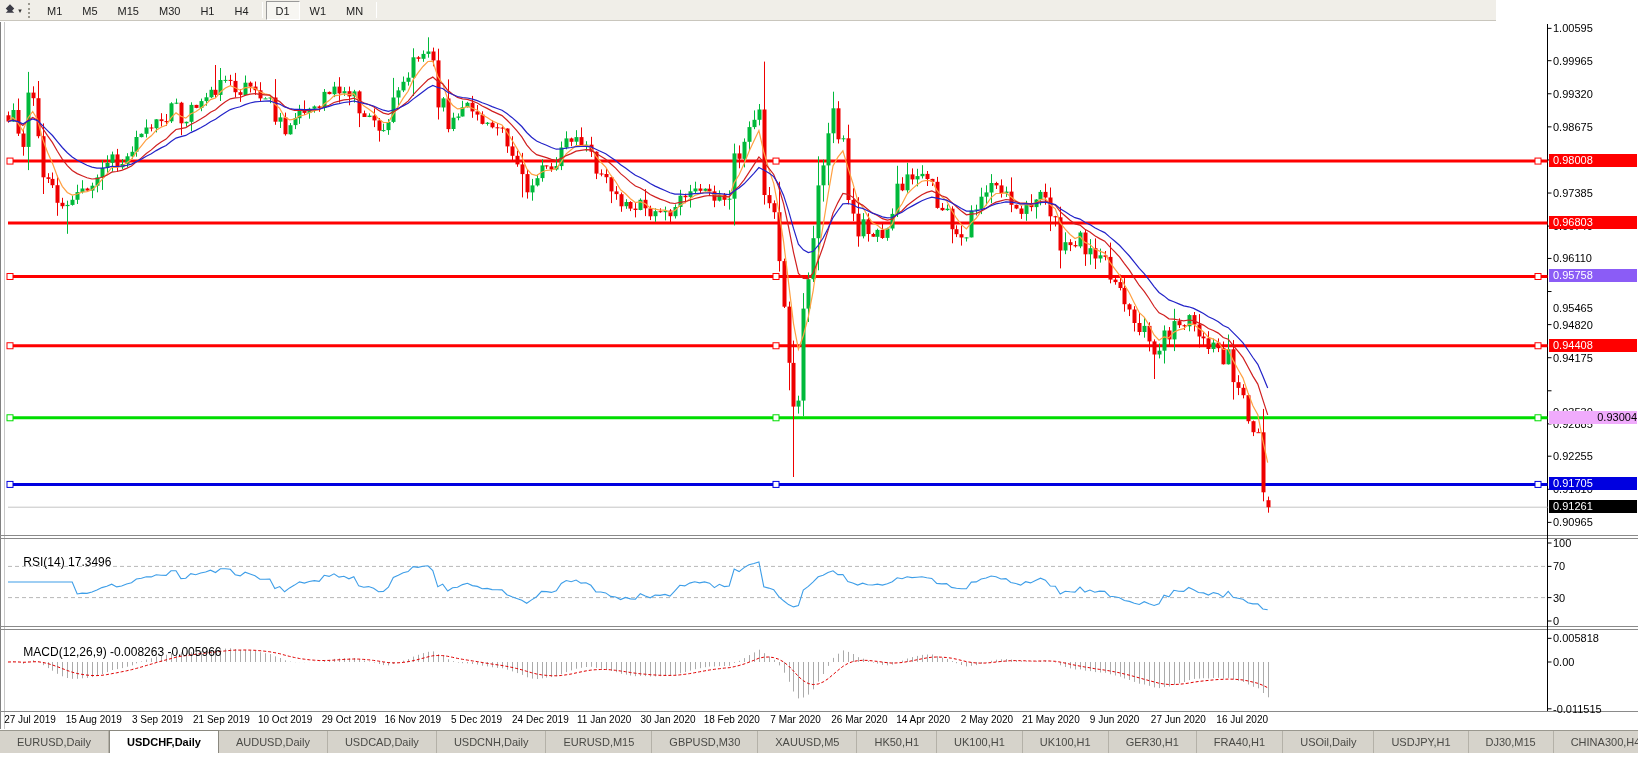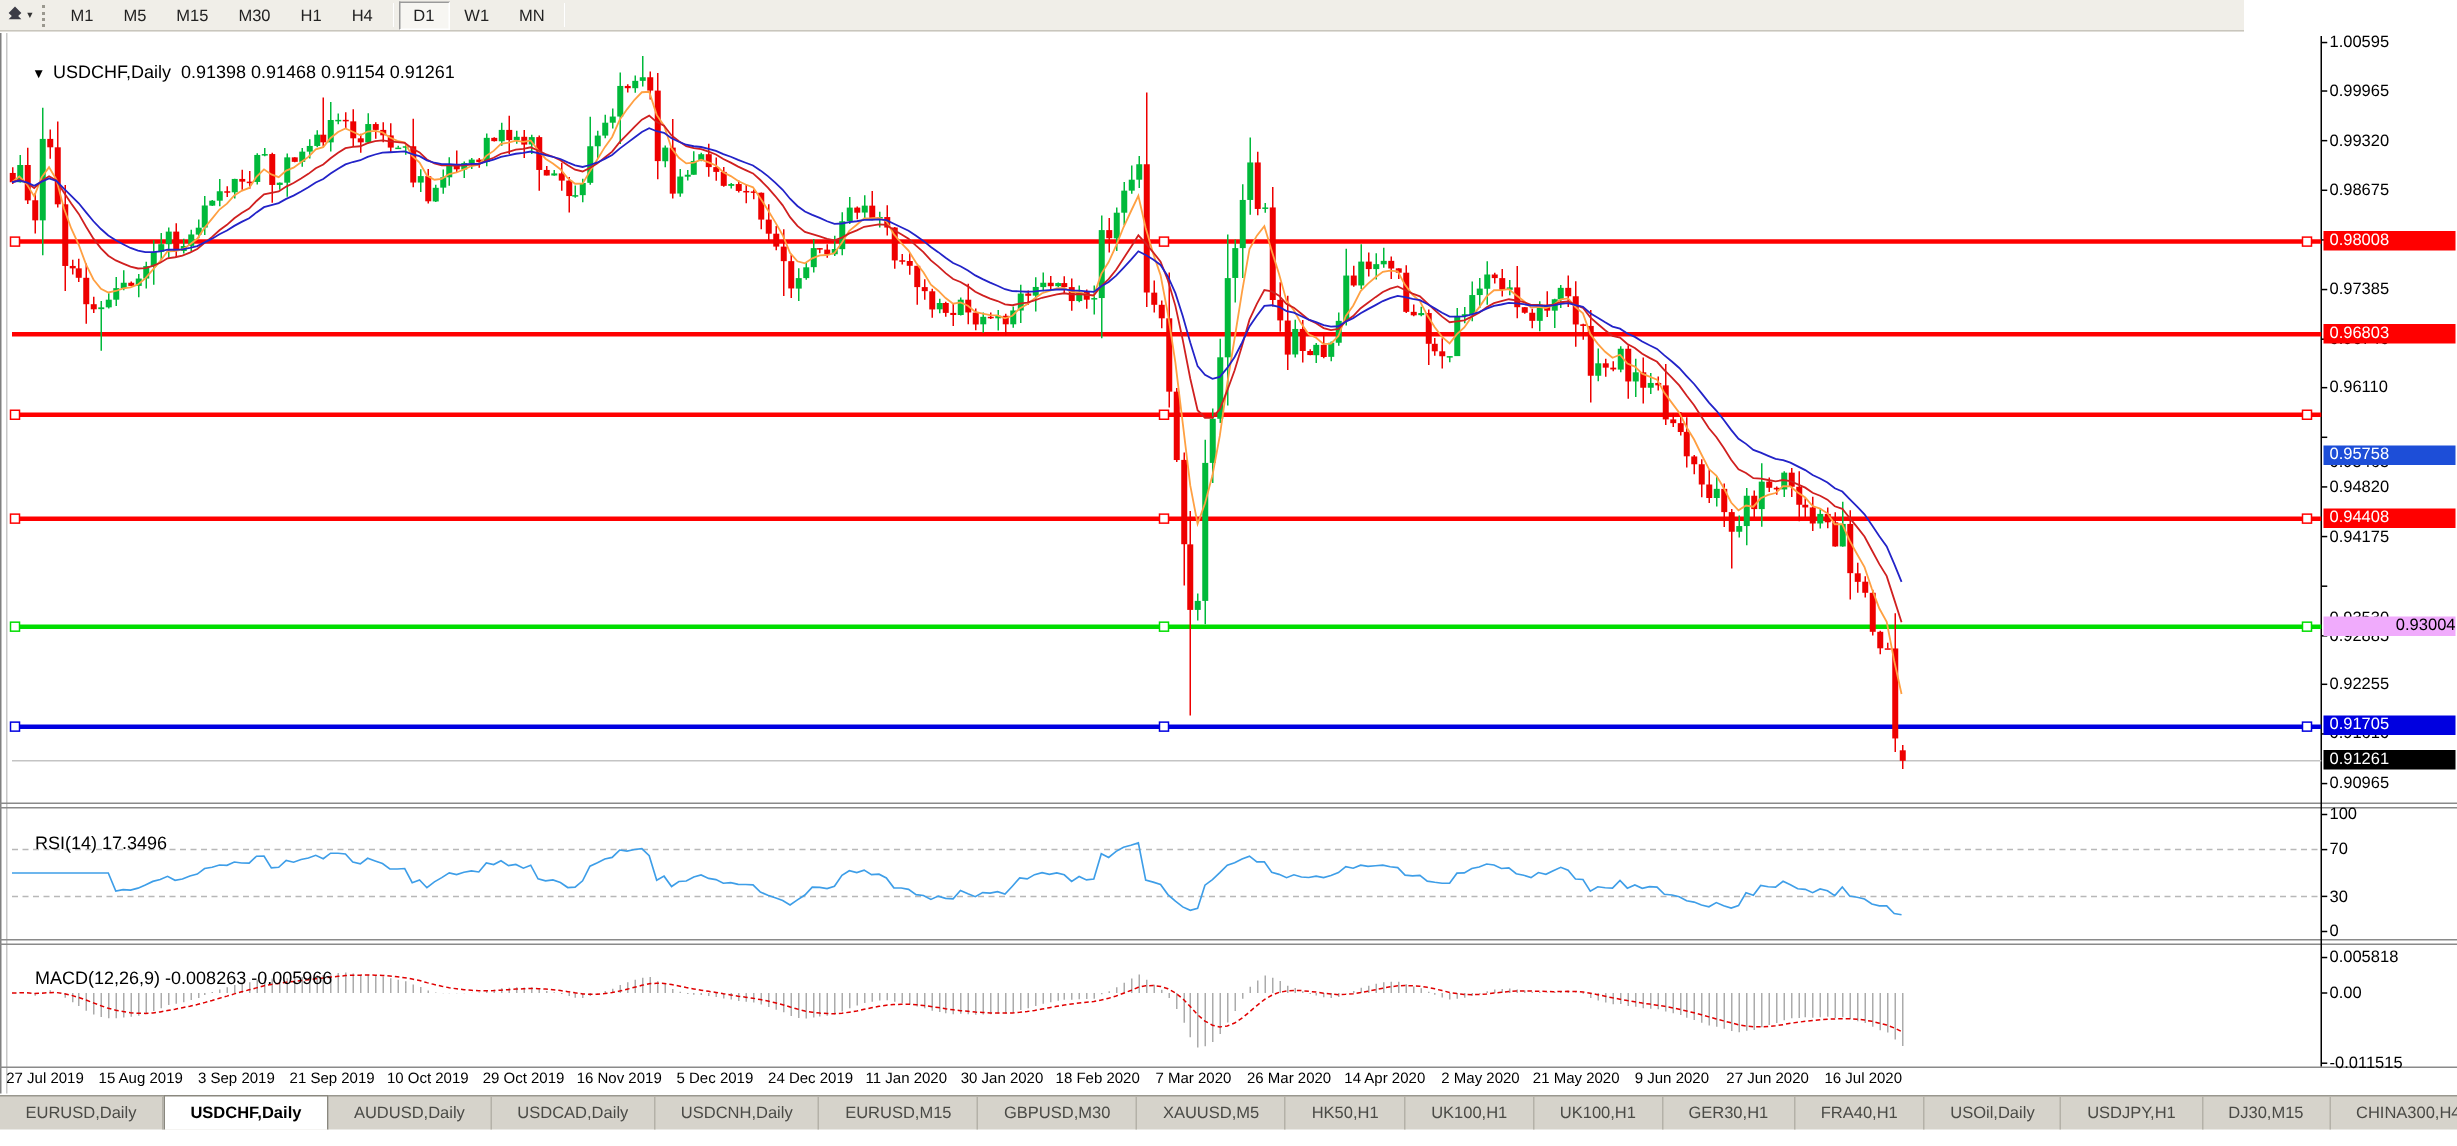"▼ USDCHF,Daily 0.91398 0.91468 0.91154" div.pane-label { html: <div> <span>▼</span><span>USDCHF,Daily 0.91398 0.91468 0.91154 0.91261</span> </div> -> none }
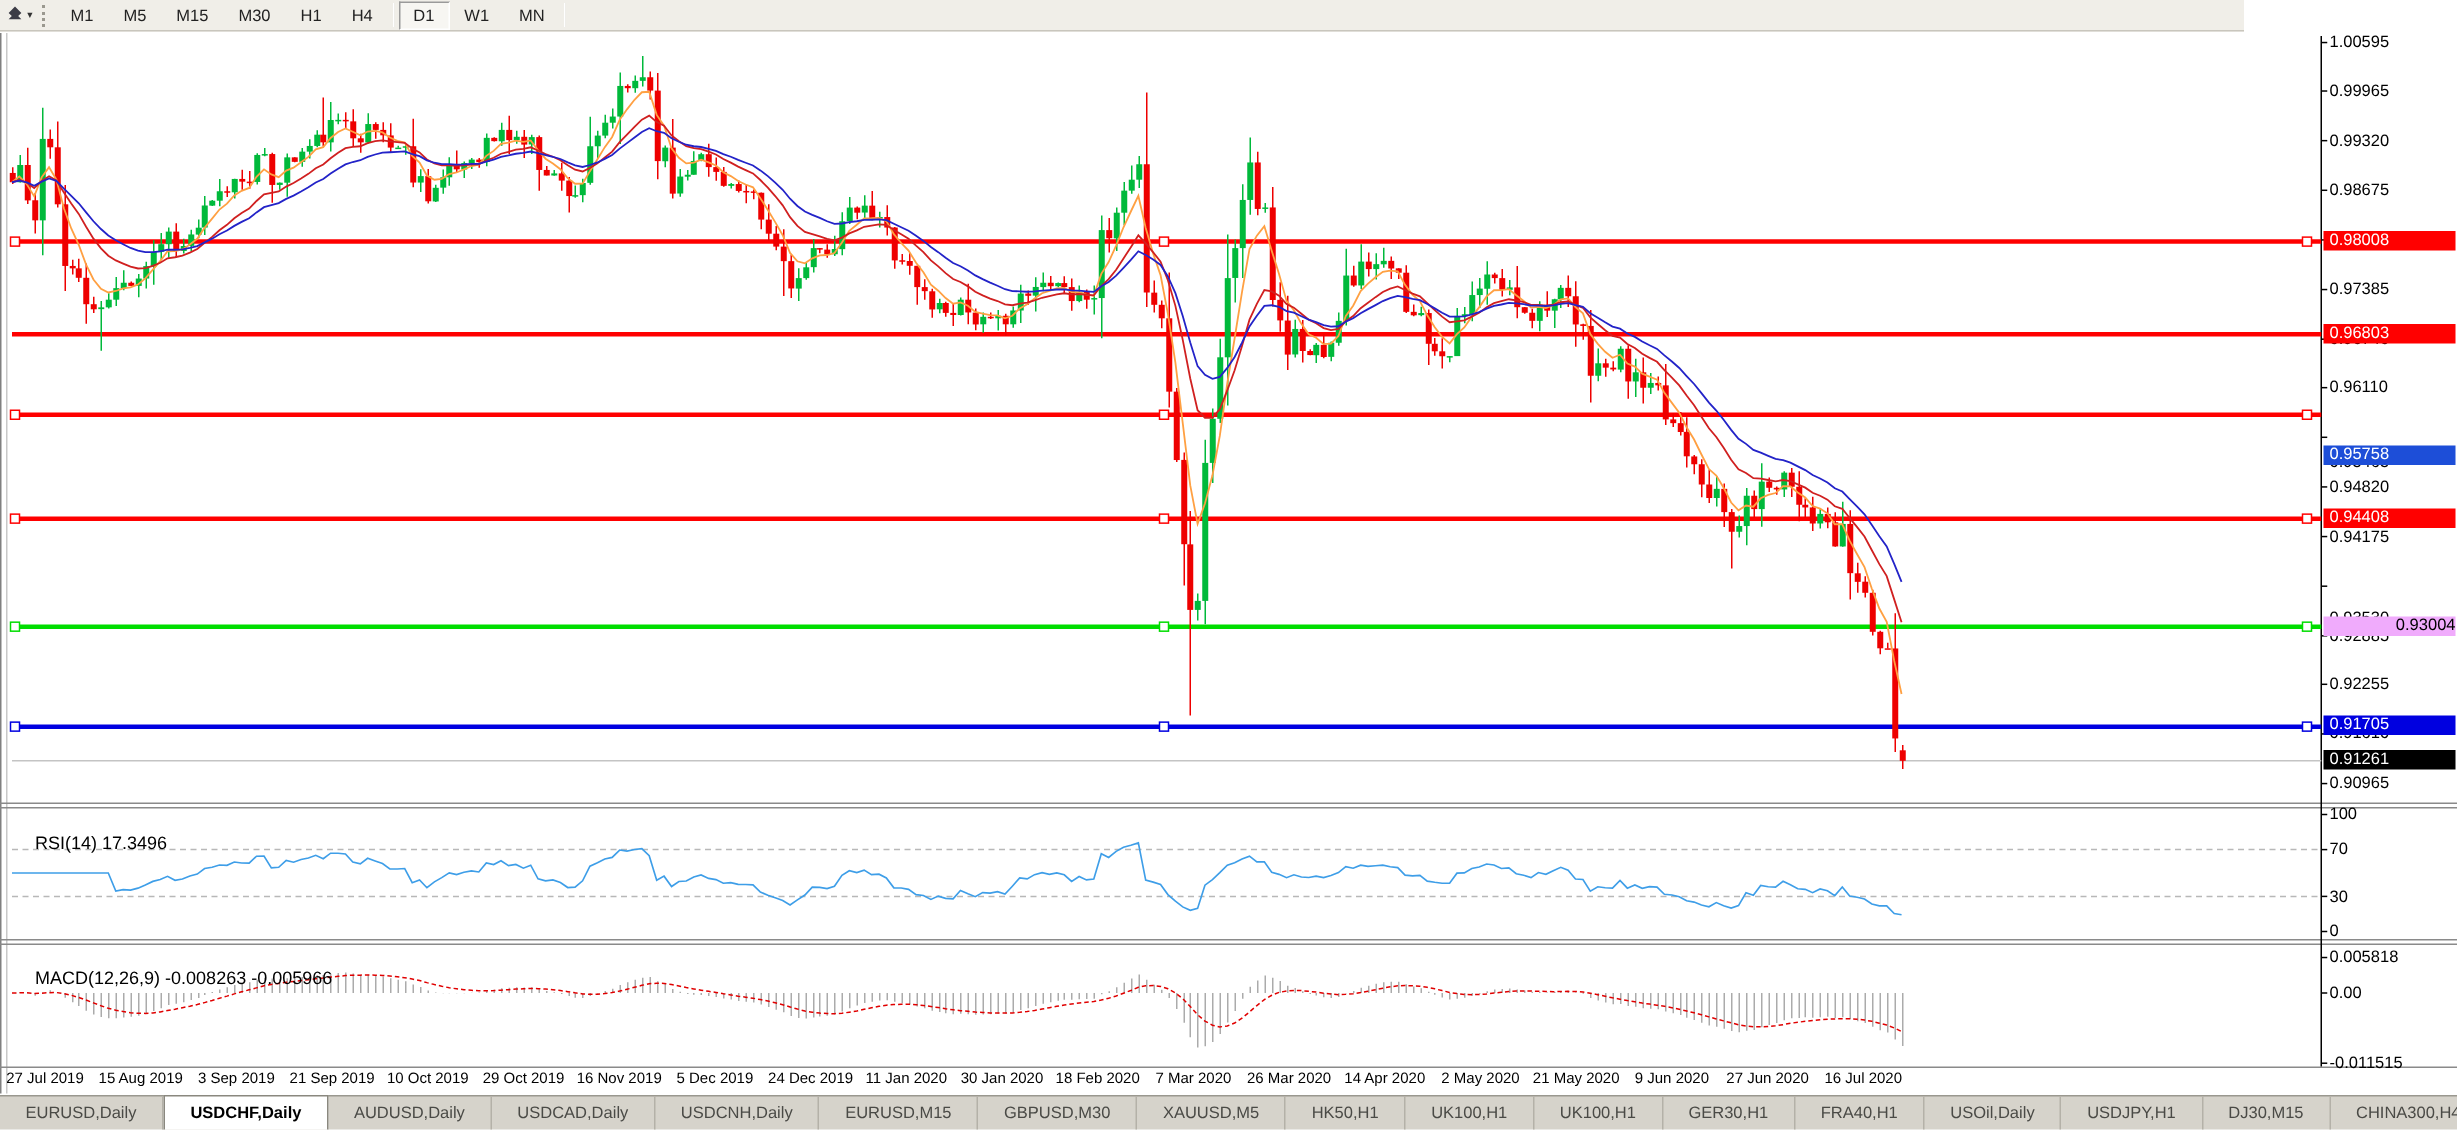"0.95758" div.price-box { background: #1d4ed8 -> #8b5cf6; margin-top: 28px -> none }
